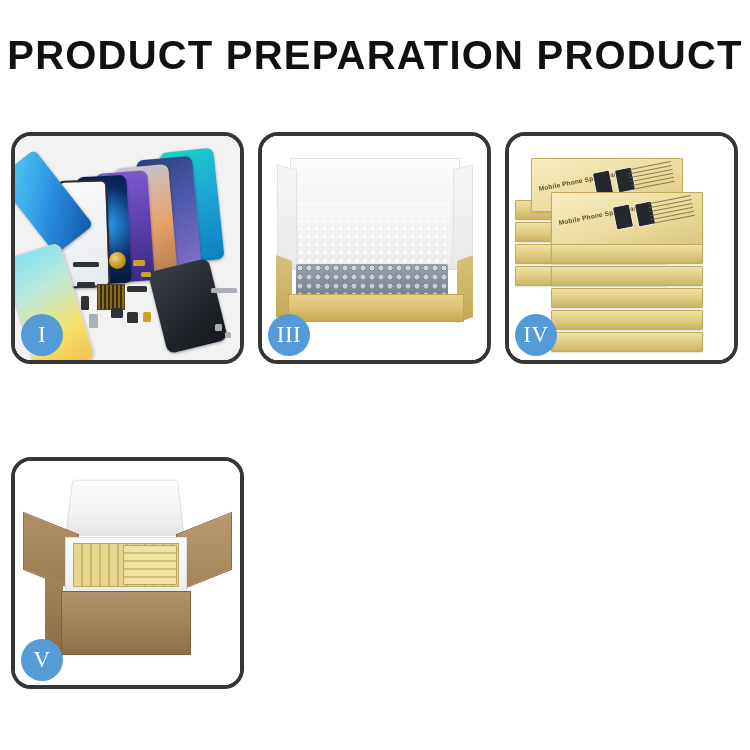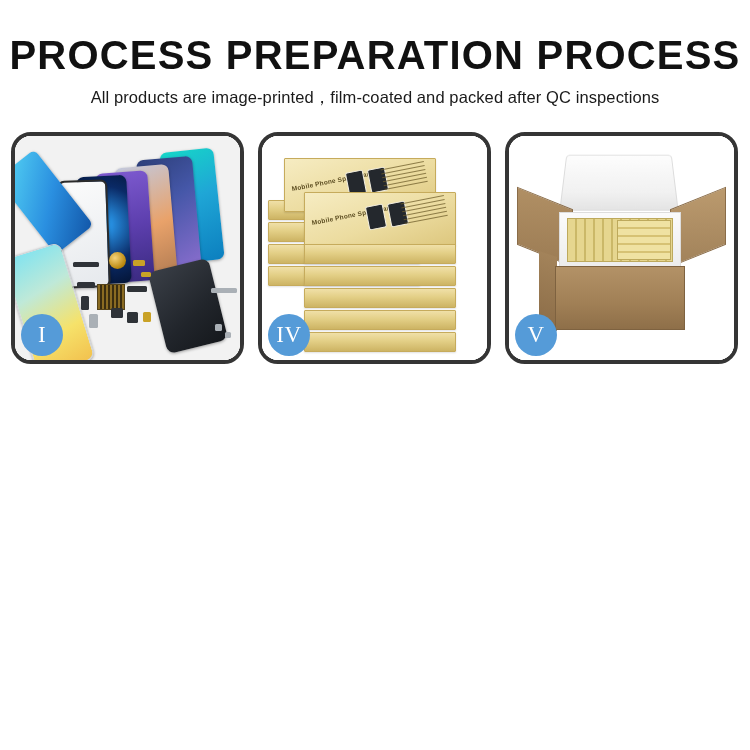"PROCESS PREPARATION PROCESS" h1.title { text: PROCESS PREPARATION PROCESS -> PRODUCT PREPARATION PRODUCT }
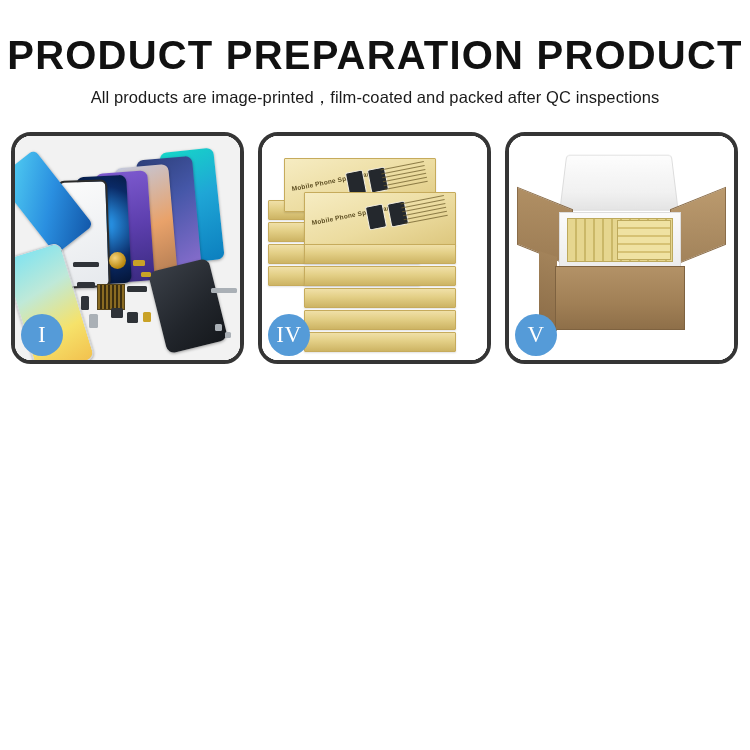"All products are" p.subtitle { html: <p>All products are image-printed，film-coated and packed after QC inspections</p> -> none }
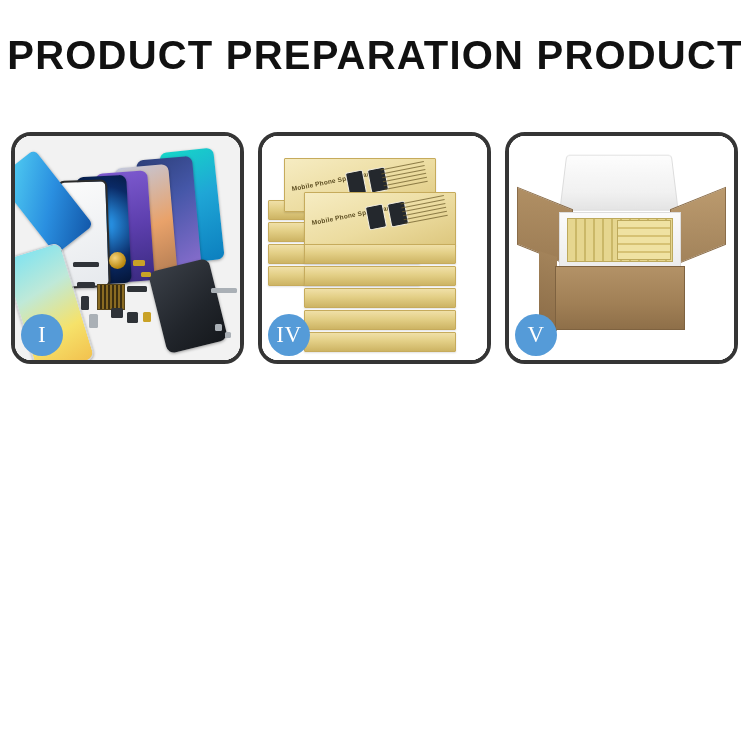"III" div.panel { html: none -> <div> <div> <div> <div></div> <div></div> <div></div> <div></div> <div></div> <div></div> </div> </div> <div>III</div> </div> }
